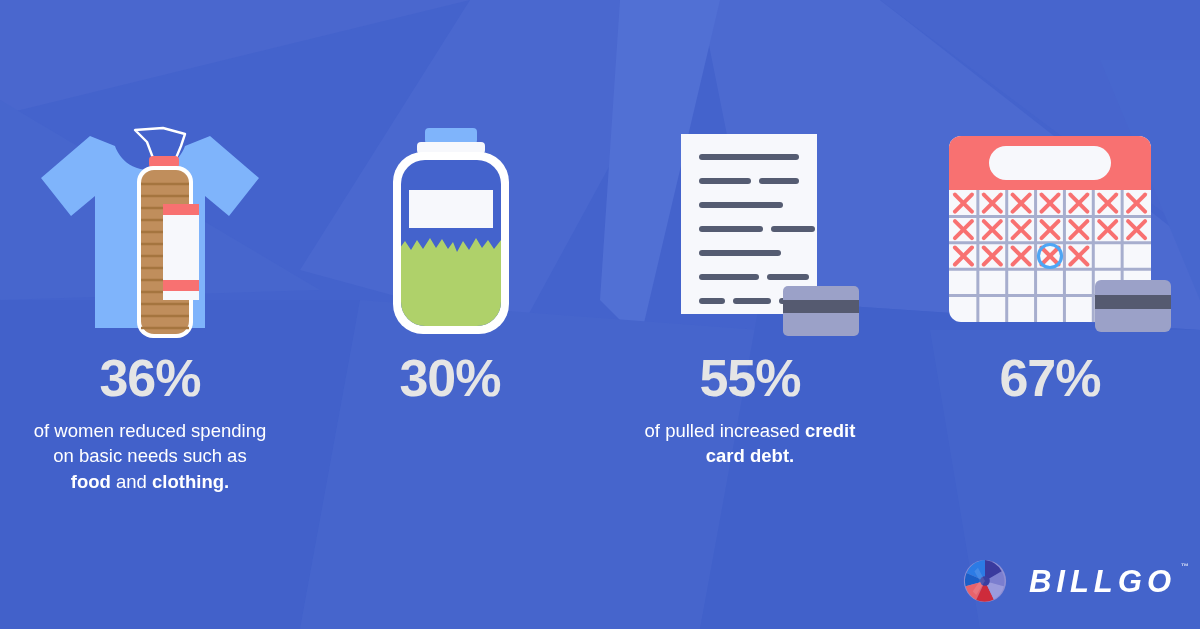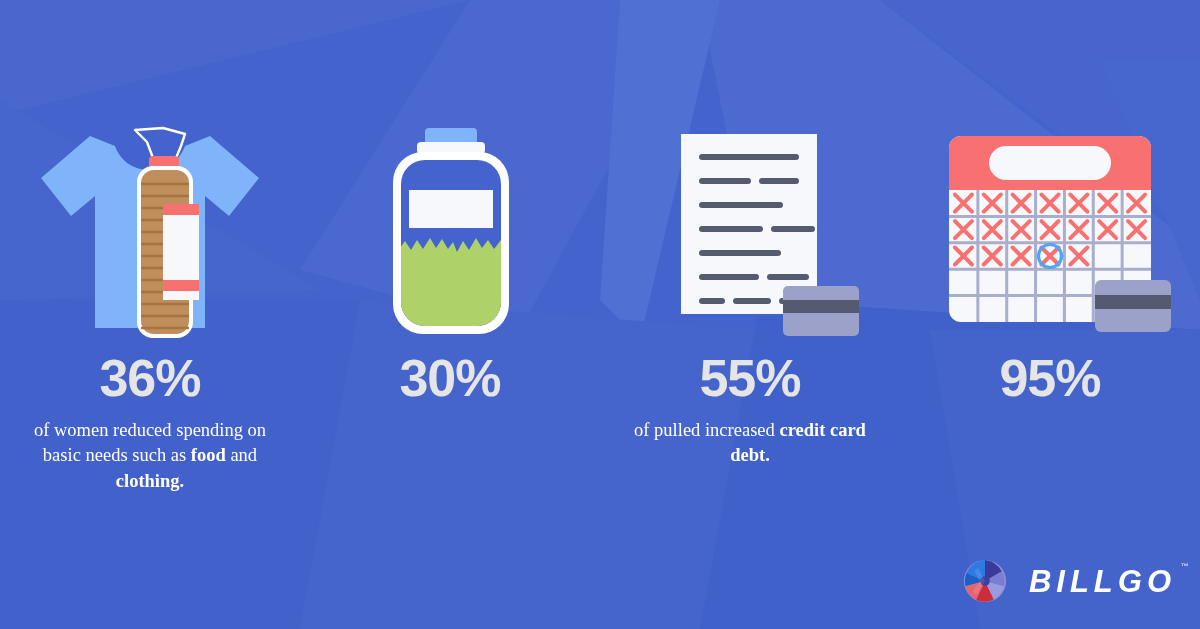"95%" div.pct { text: 95% -> 67% }
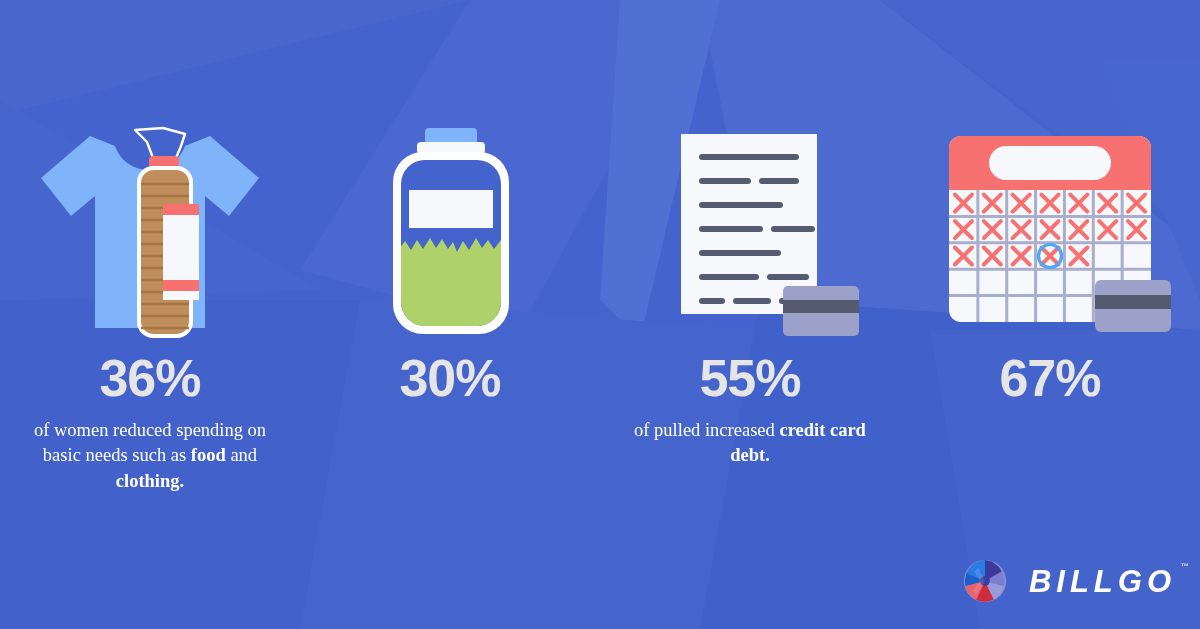"of women reduced spending on" .caption { font-family: Liberation Serif, serif -> none }
